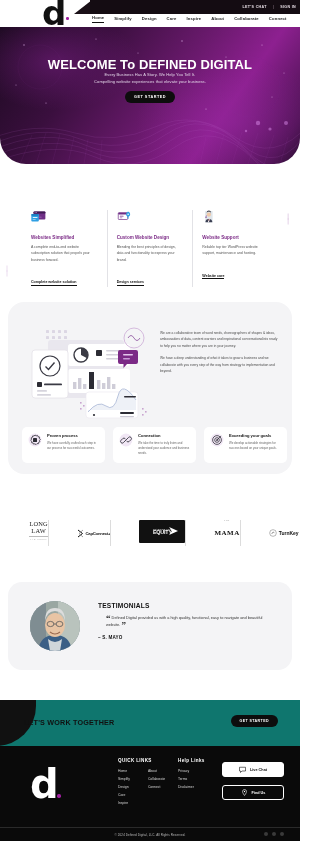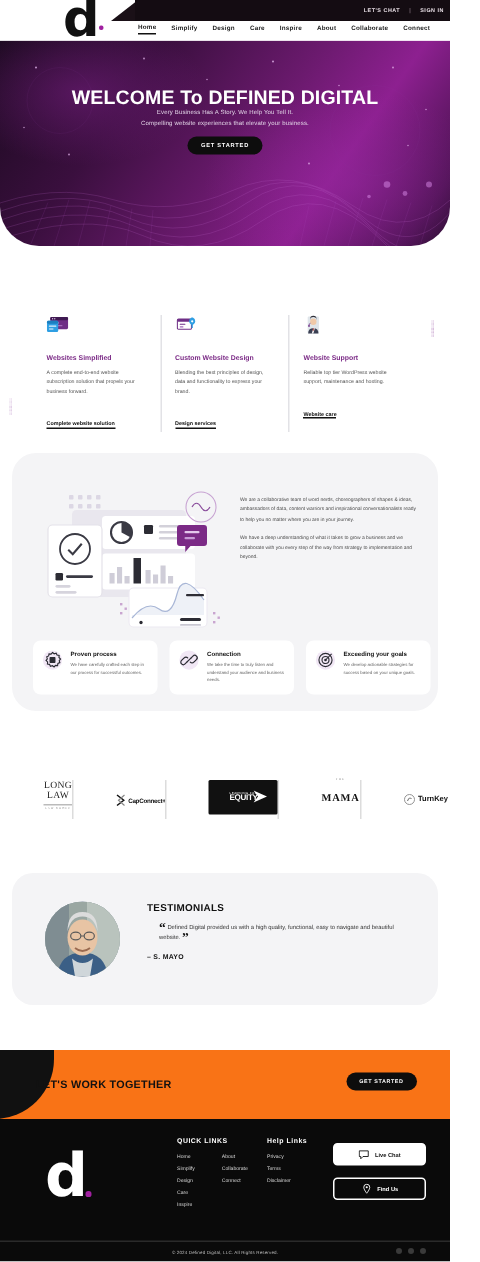"LET'S WORK TOGETHER" .cta { background: #f97316 -> #0f766e }
